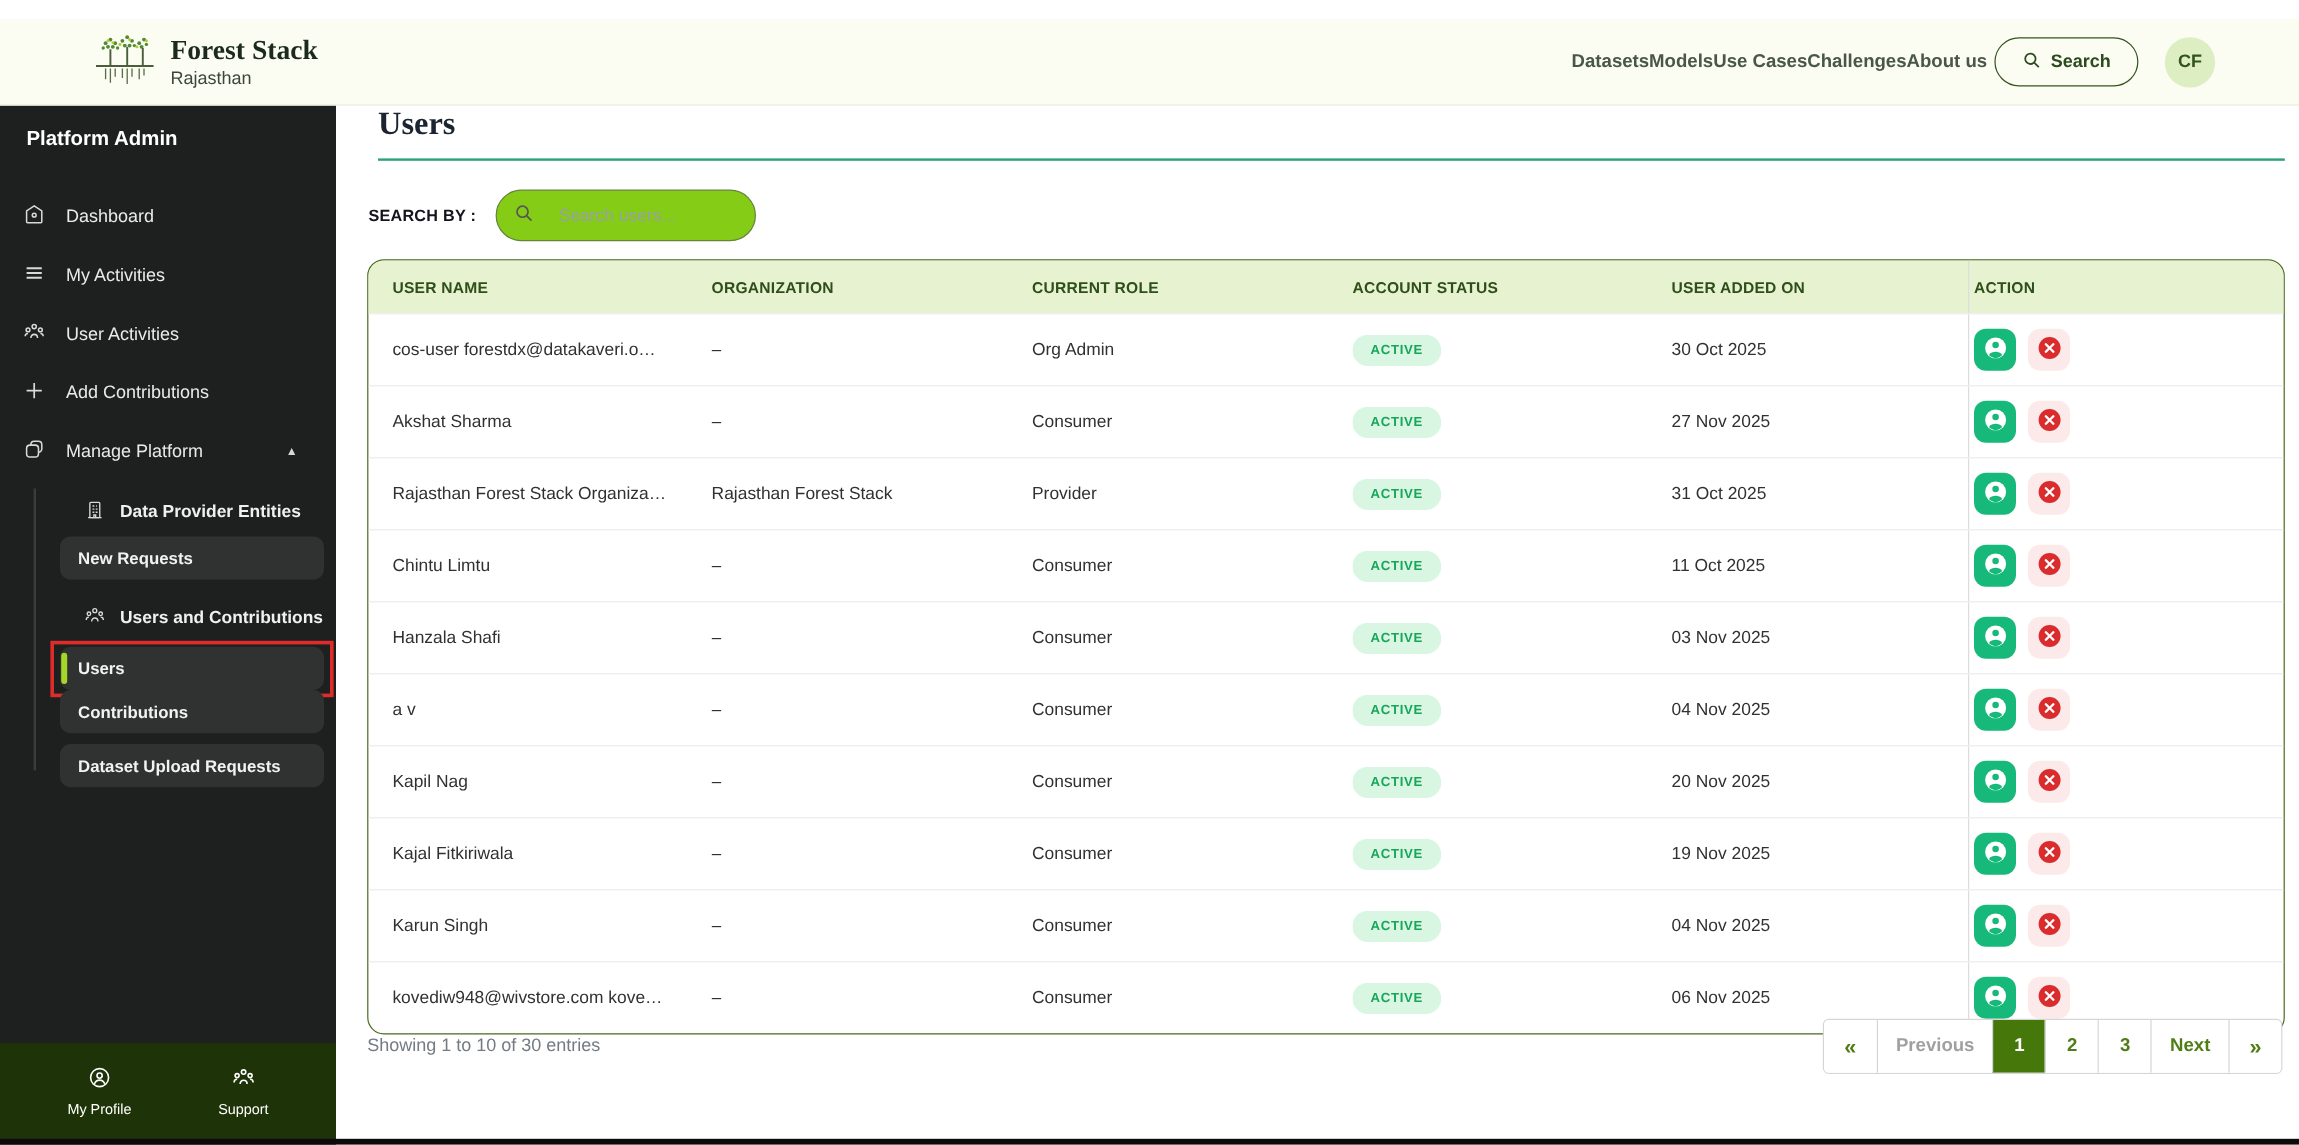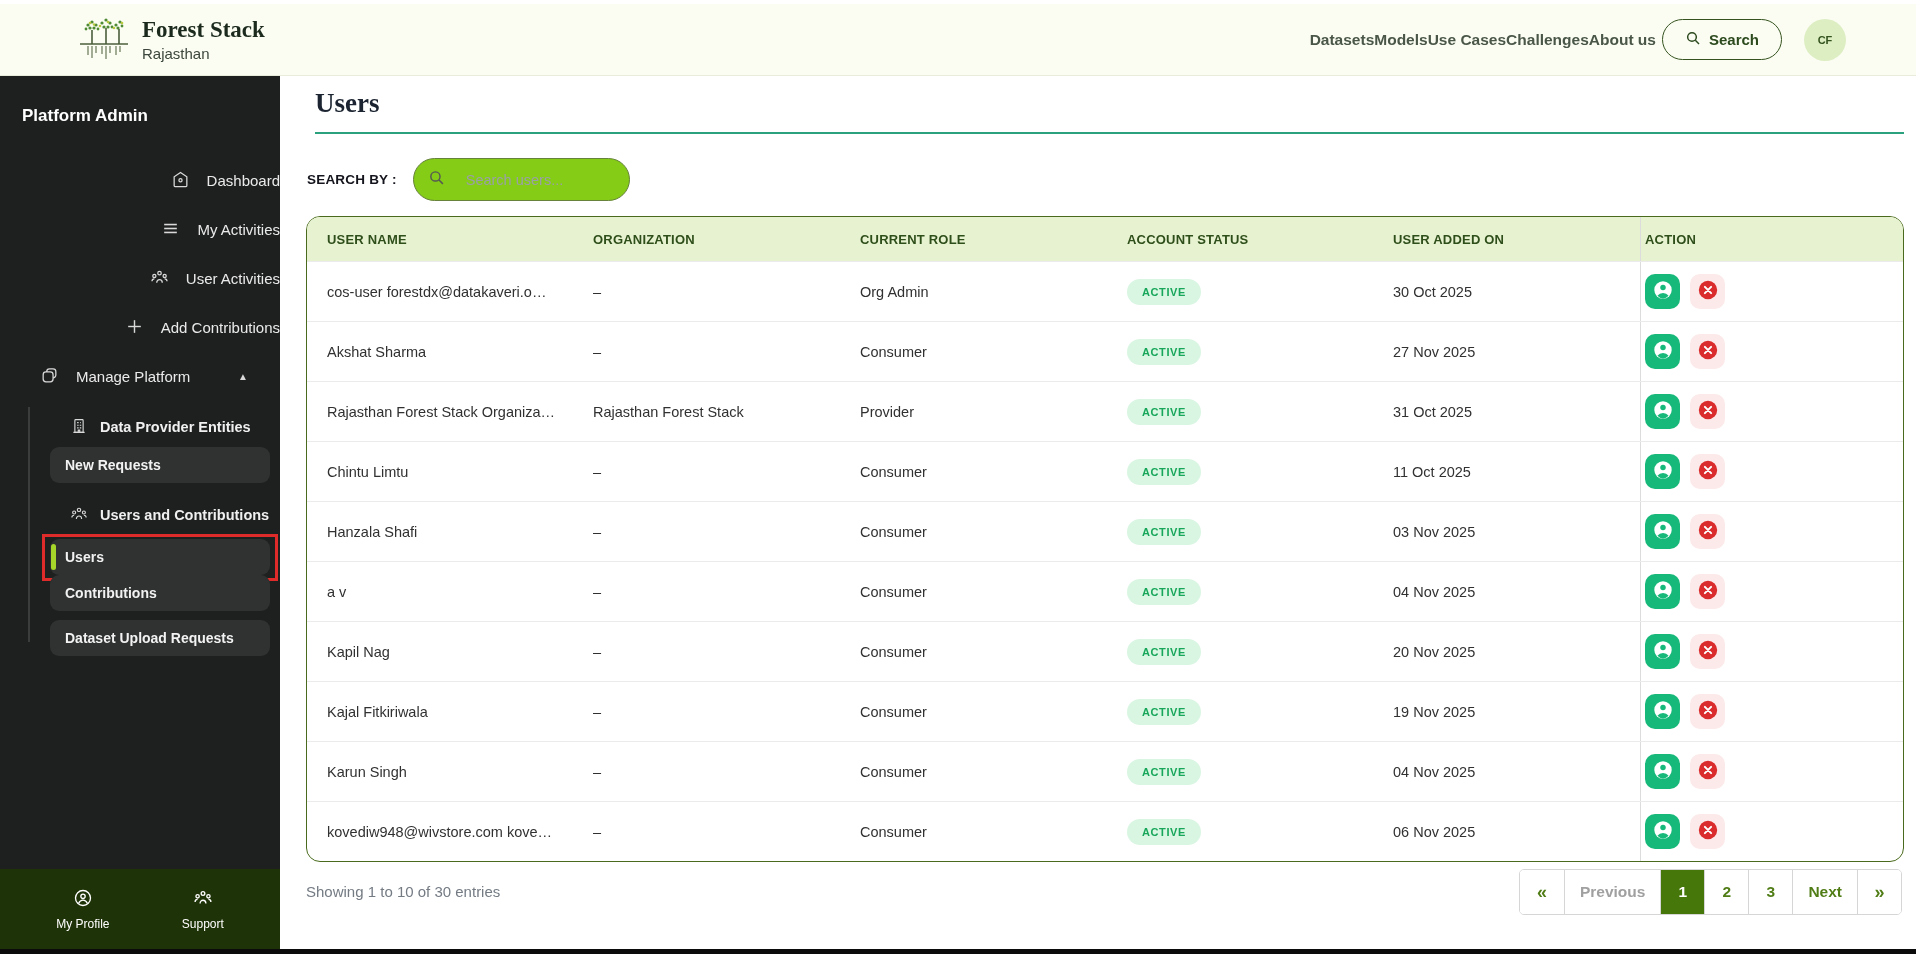"Forest Stack" .topbar { top: 4px -> 16px }
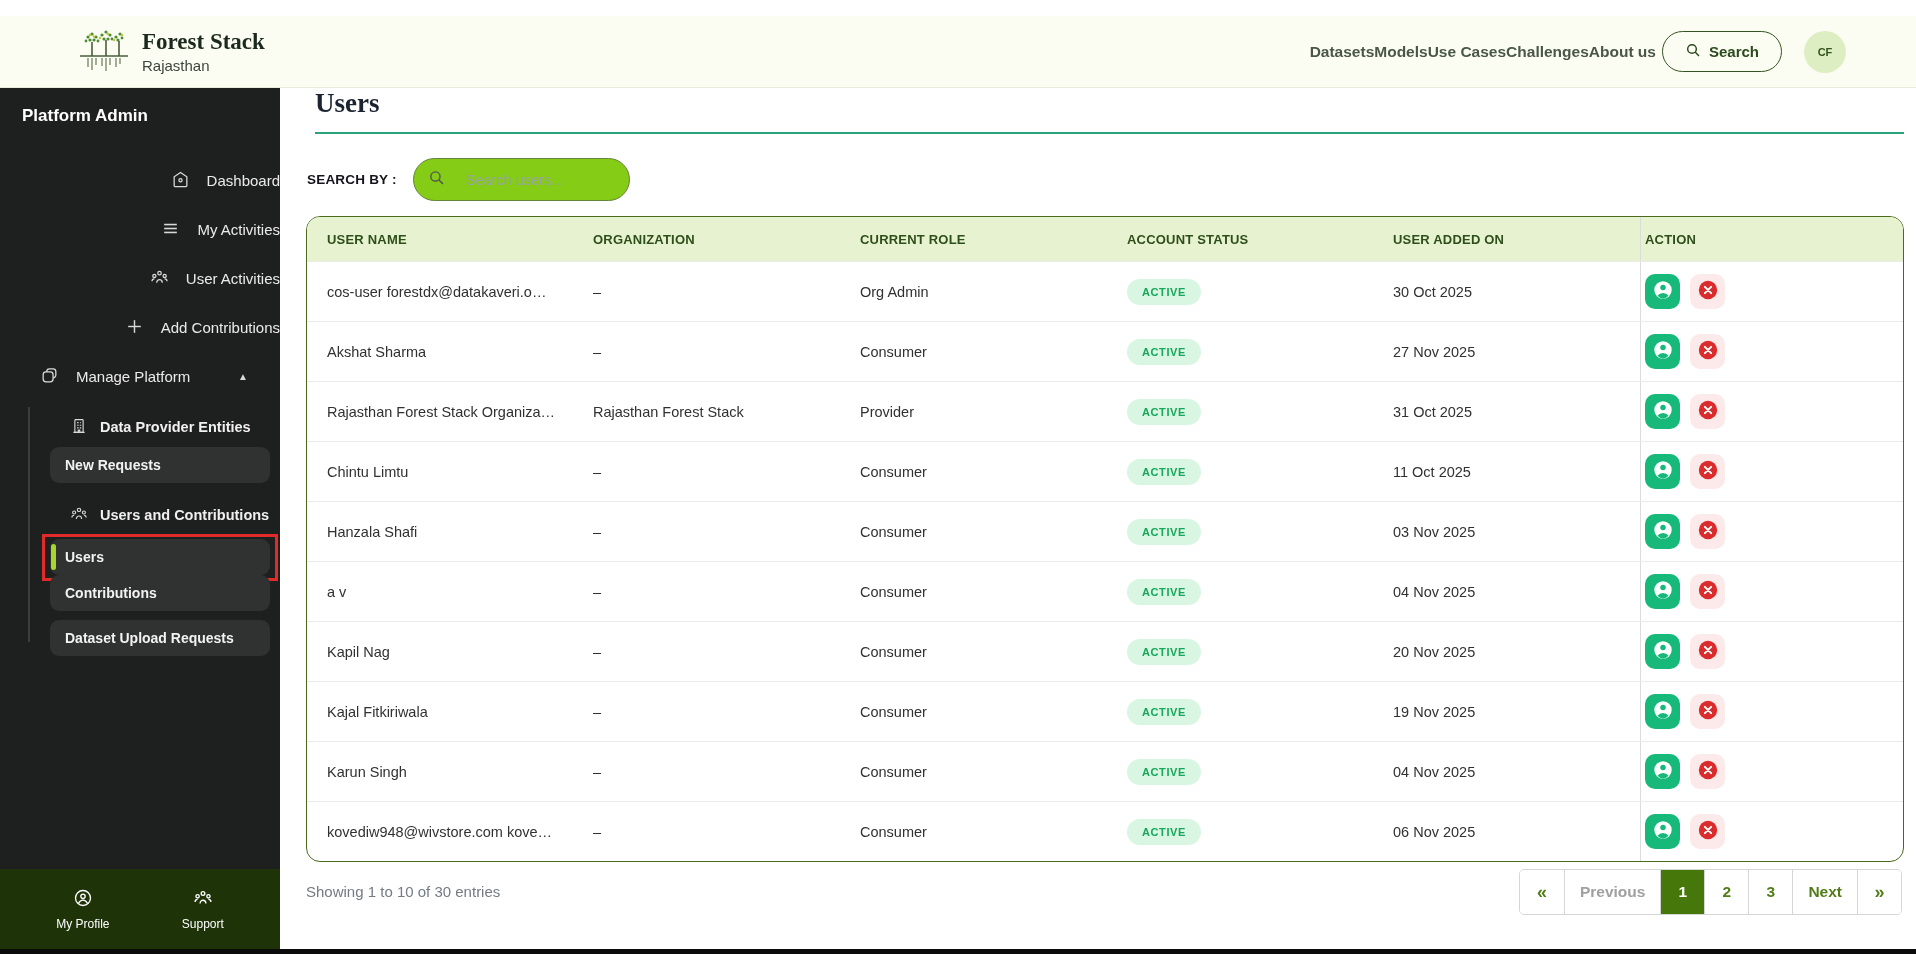"CF" .avatar { font-size: 11px -> 15px }
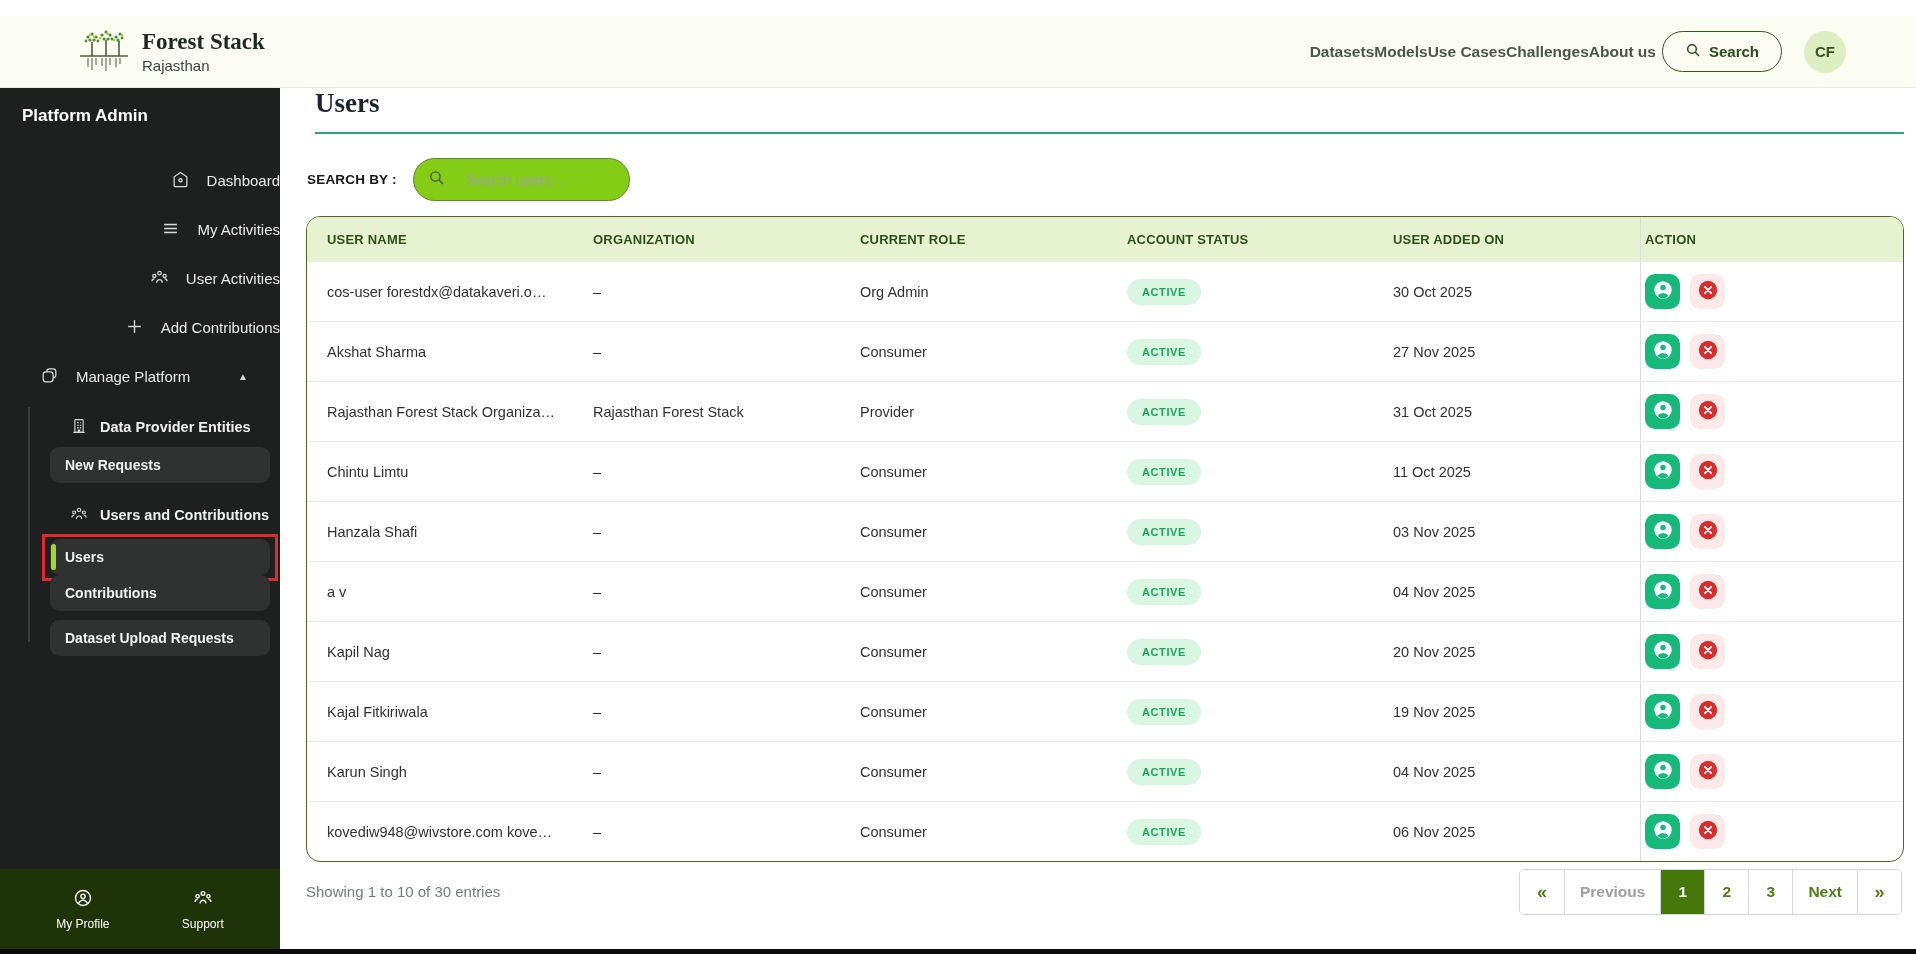"Dashboard" .side-item { justify-content: flex-end -> none; padding-left: 40px -> 19px }
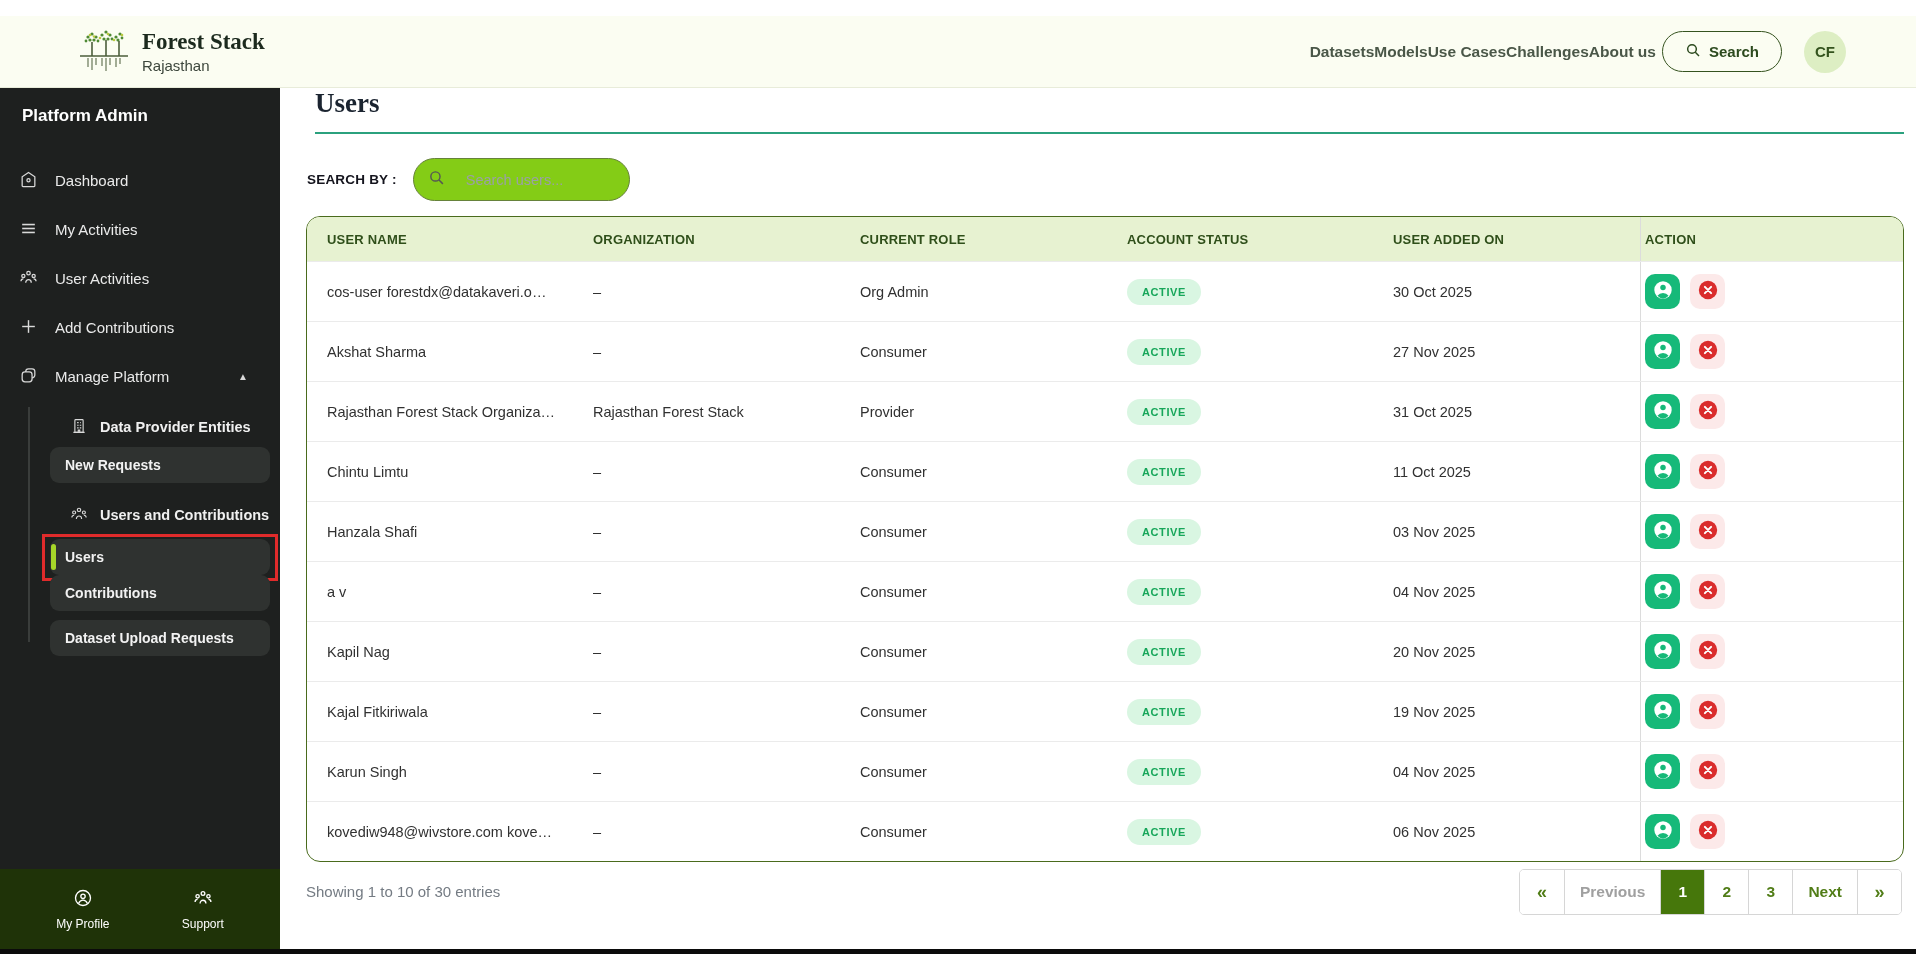"Showing 1 to 10 of" .list-footer { top: 869px -> 849px }
